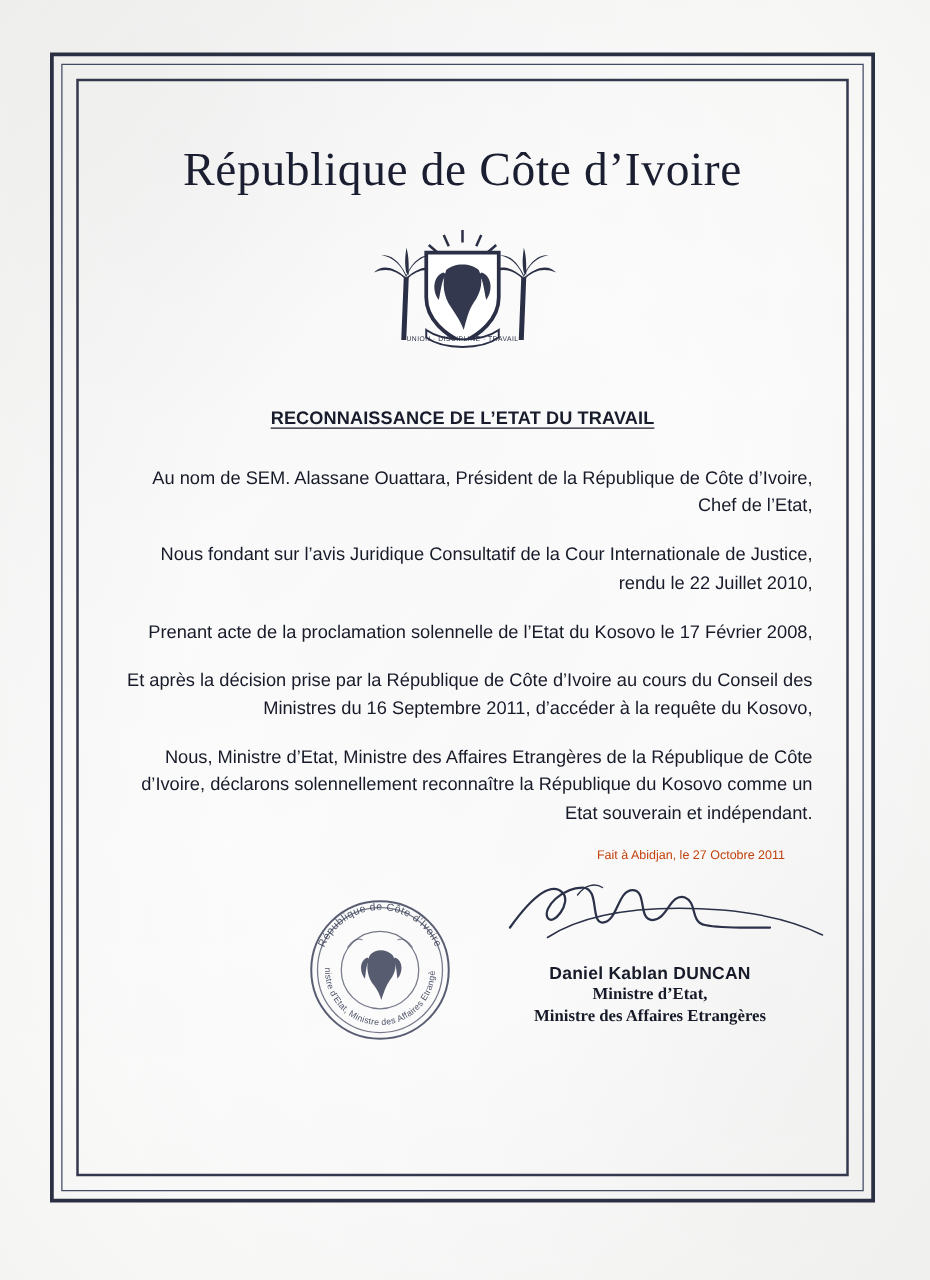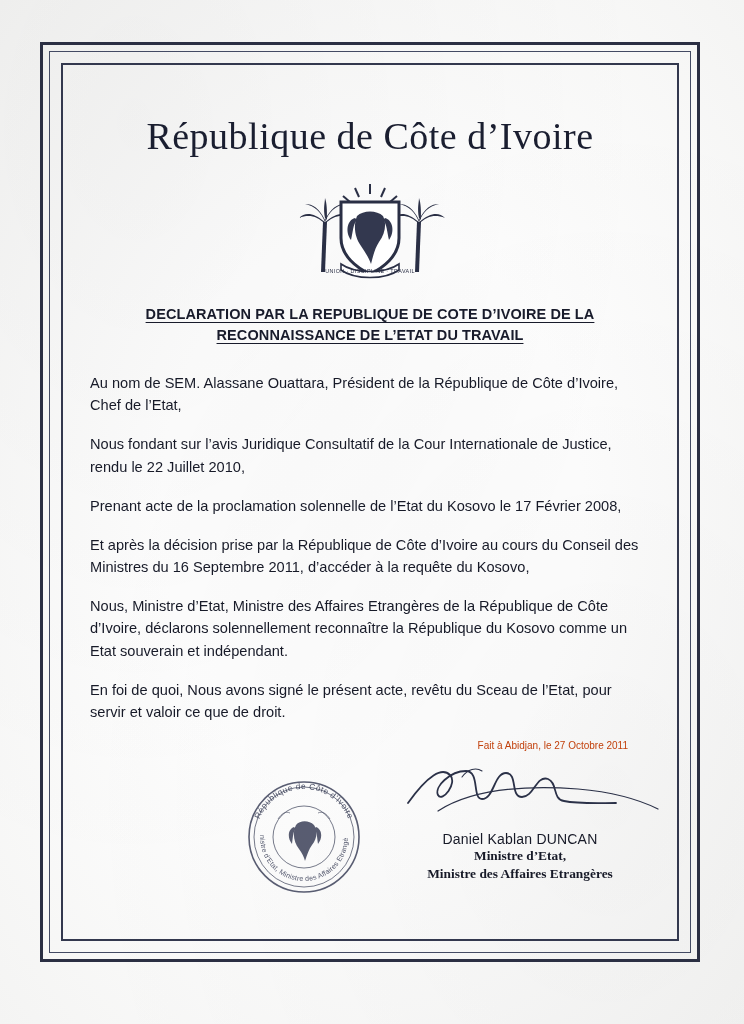"DECLARATION PAR LA REPUBLIQUE DE" span { html: <span>DECLARATION PAR LA REPUBLIQUE DE COTE D’IVOIRE DE LA</span> -> none }
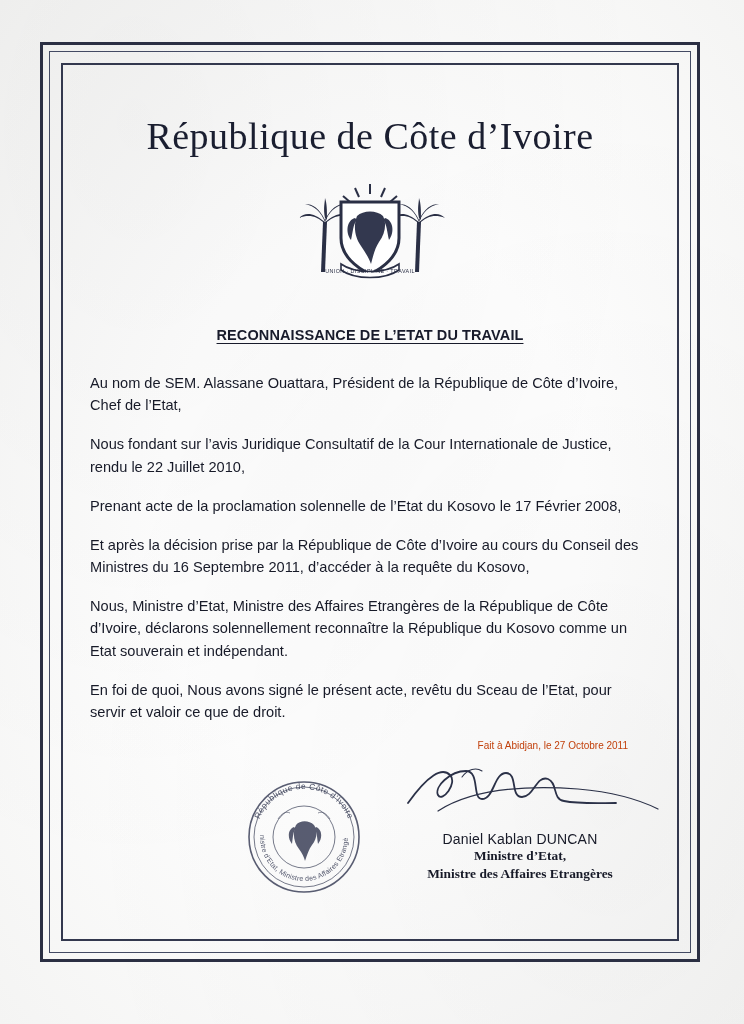"Au nom de SEM. Alassane" .para { text-align: left -> right }
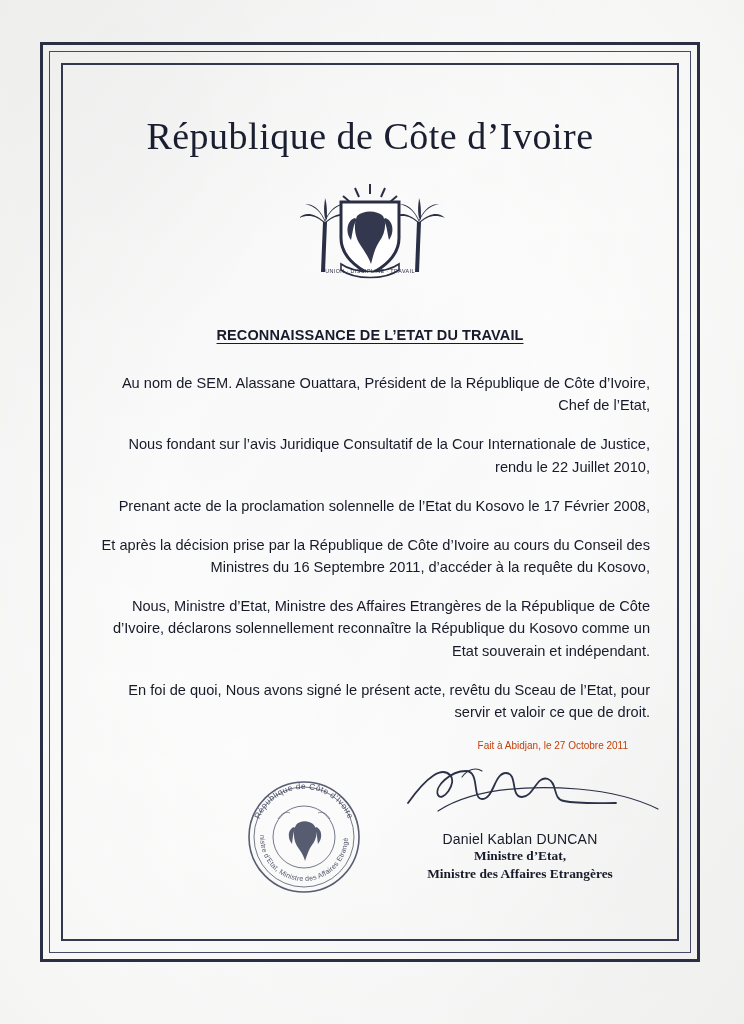"En foi de quoi, Nous" p.para { html: <p>En foi de quoi, Nous avons signé le présent acte, revêtu du Sceau de l’Etat, pour servir et valoir ce que de droit.</p> -> none }
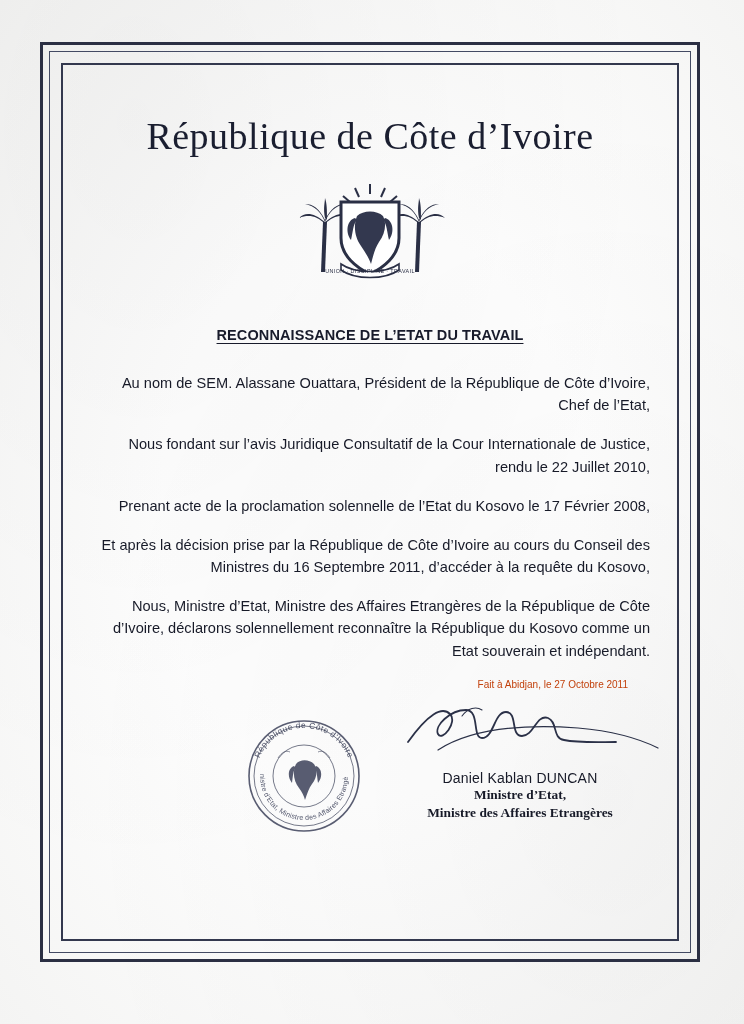"Daniel Kablan DUNCAN" .signer .name { font-weight: normal -> bold }
